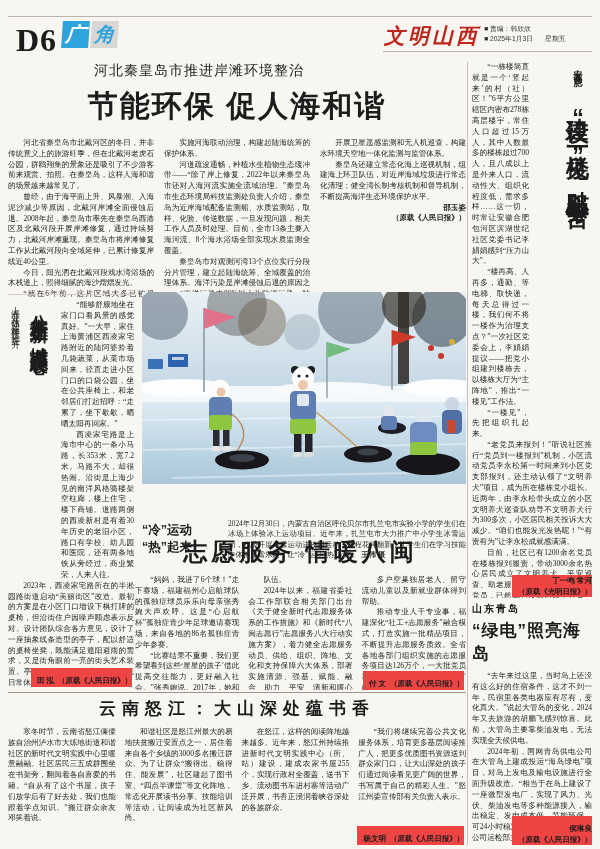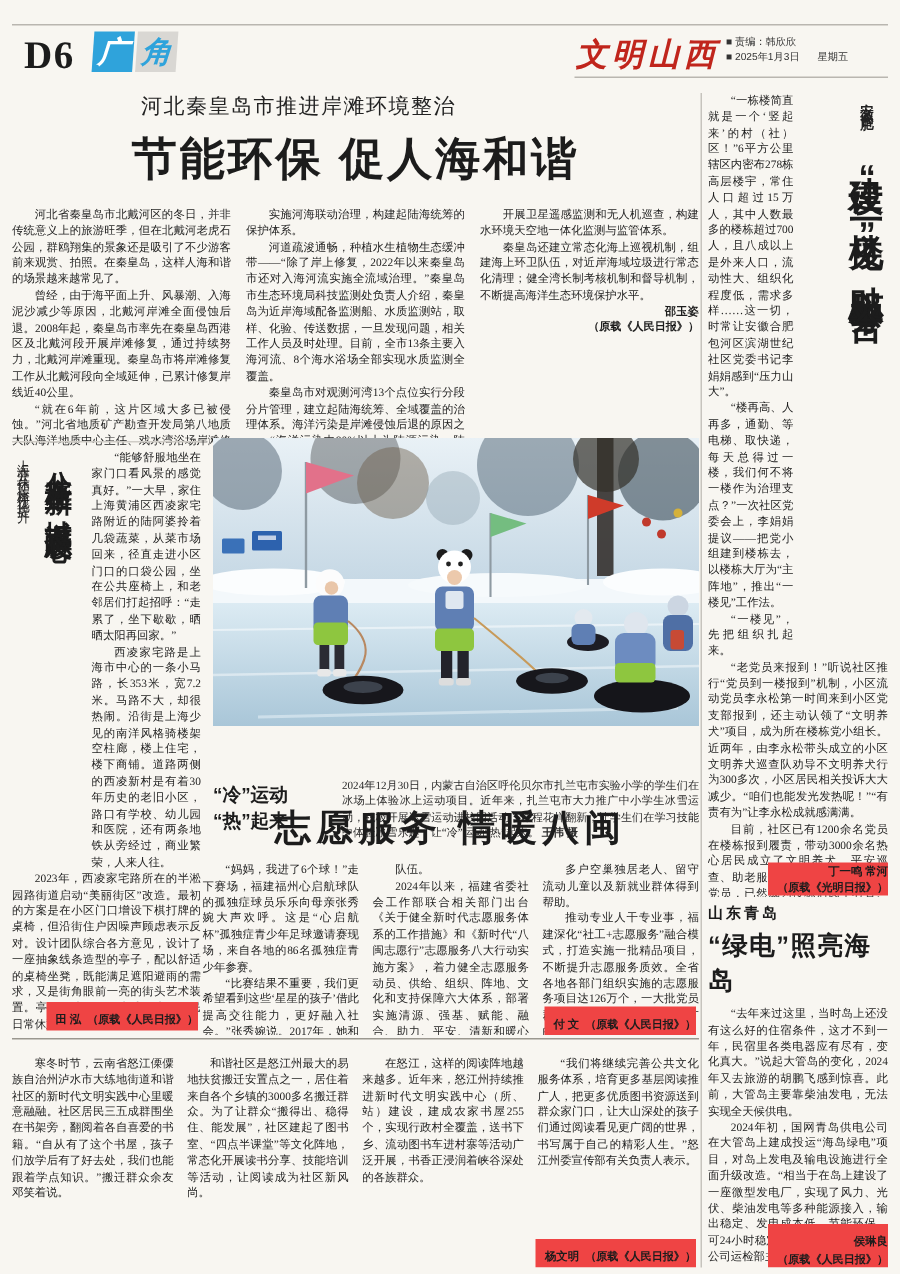"D6" .d6 { font-size: 26px -> 32px }
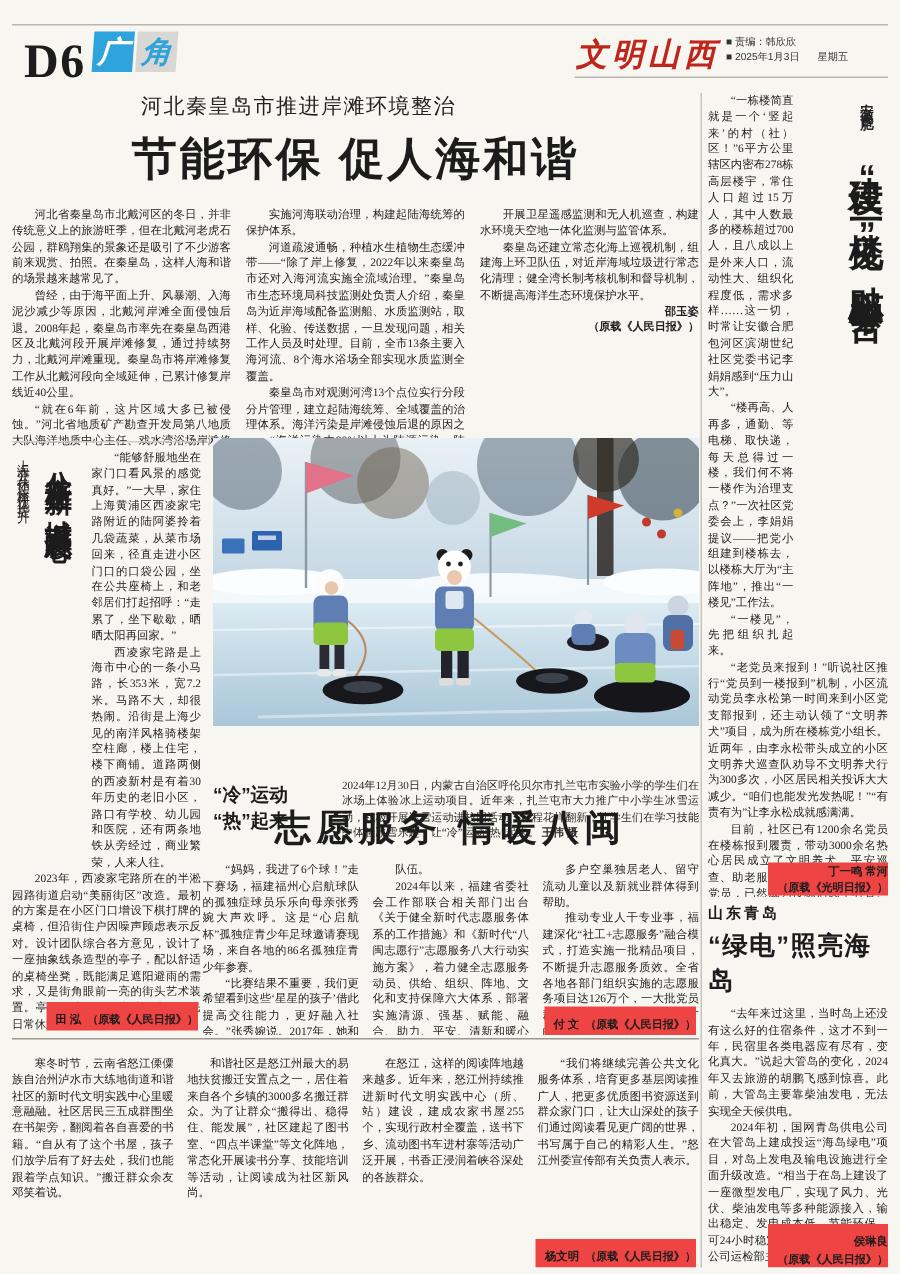"今日，阳光洒在北戴河段戏水湾浴场的木栈道上，照得细腻的海沙熠熠发光。" p { html: none -> <p>今日，阳光洒在北戴河段戏水湾浴场的木栈道上，照得细腻的海沙熠熠发光。</p> }
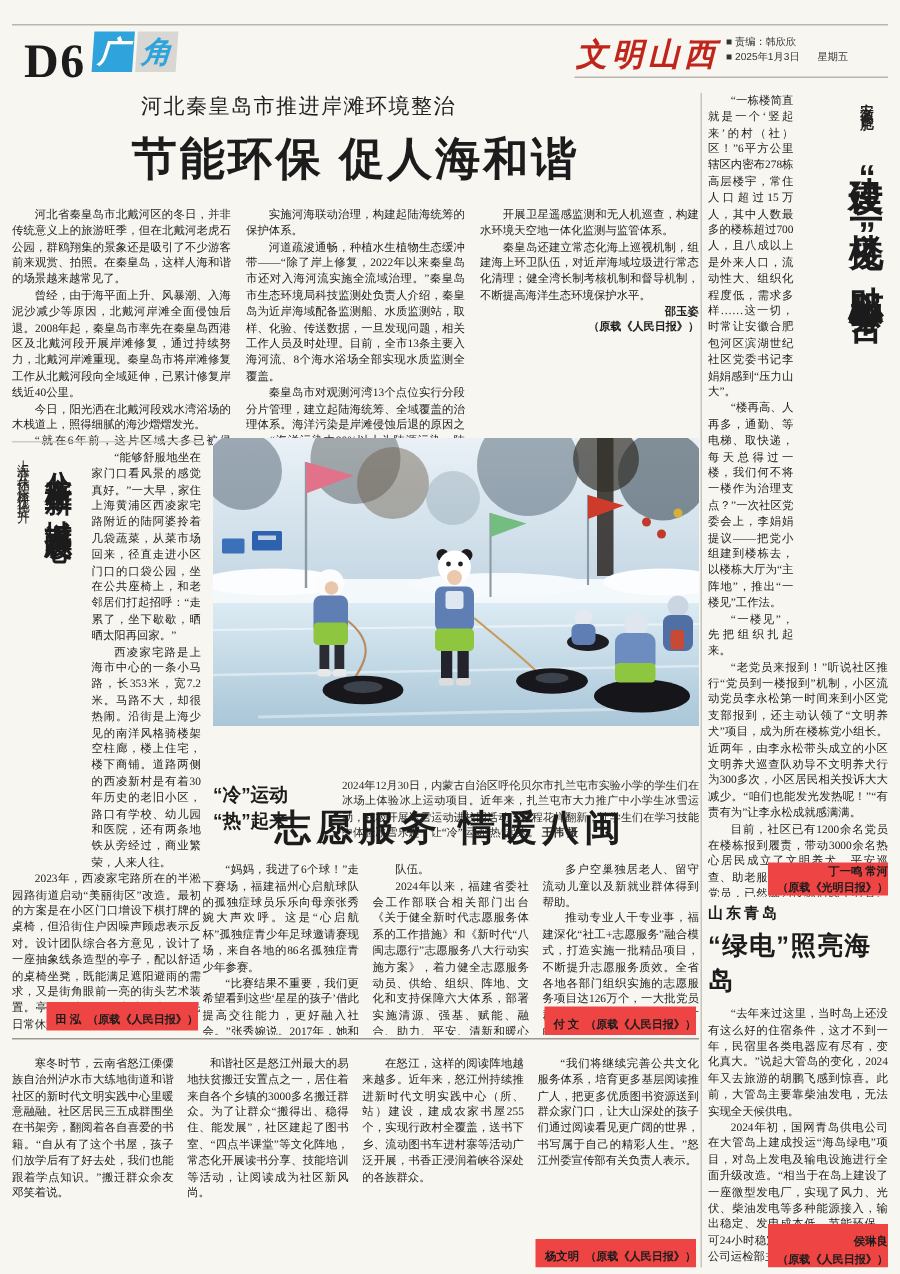"云南怒江：大山深处蕴书香" div.nj-head { html: none -> <div>云南怒江：大山深处蕴书香</div> }
